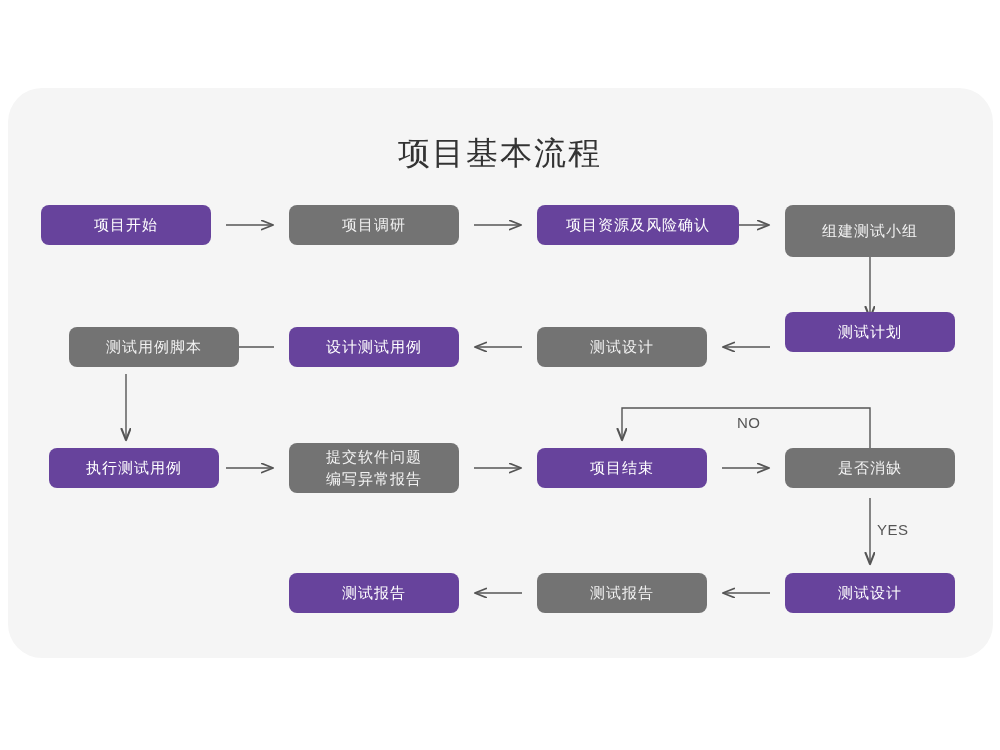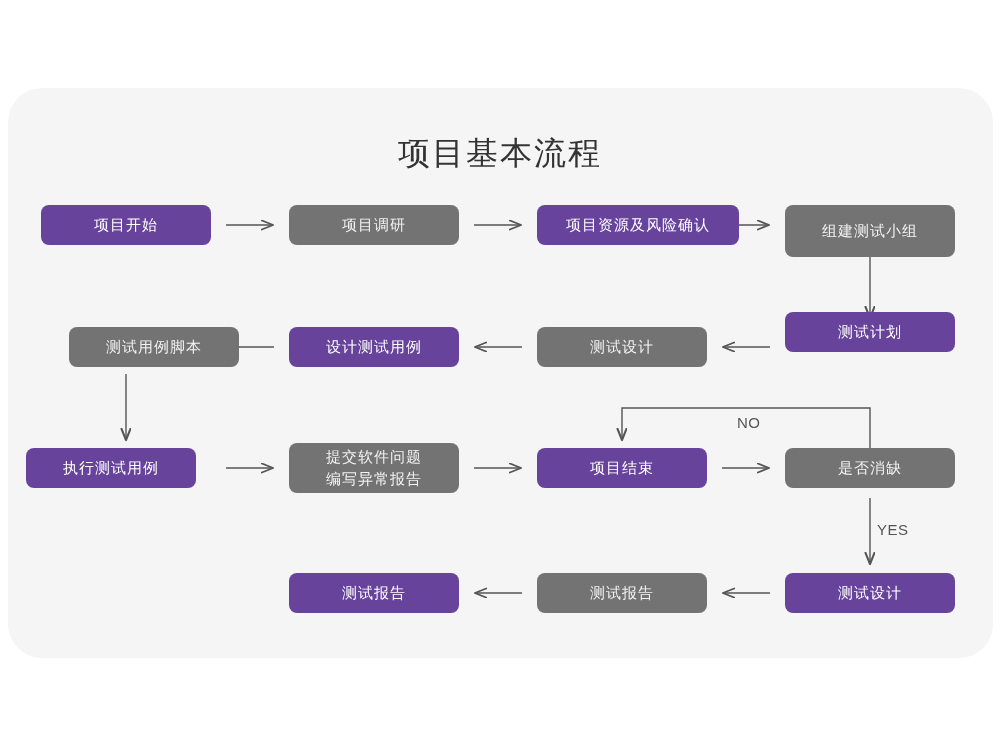"执行测试用例" div.node { left: 26px -> 49px }
